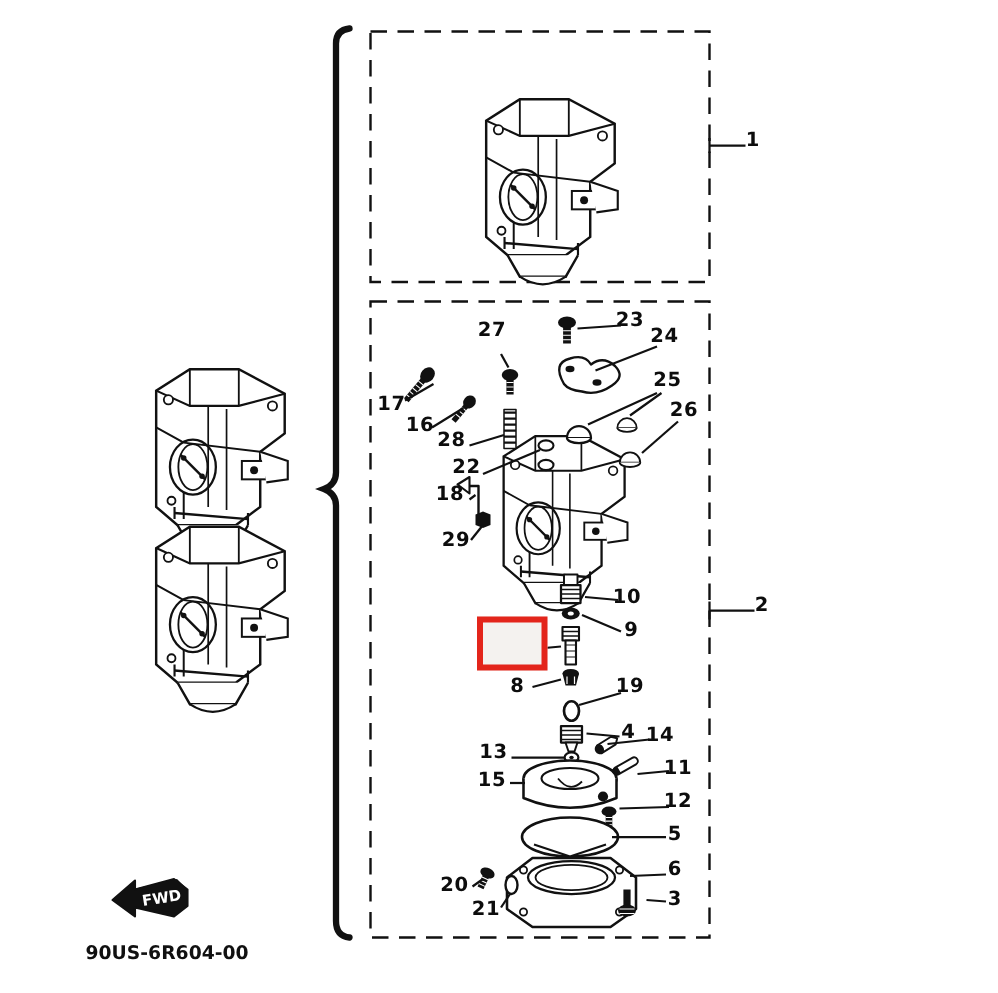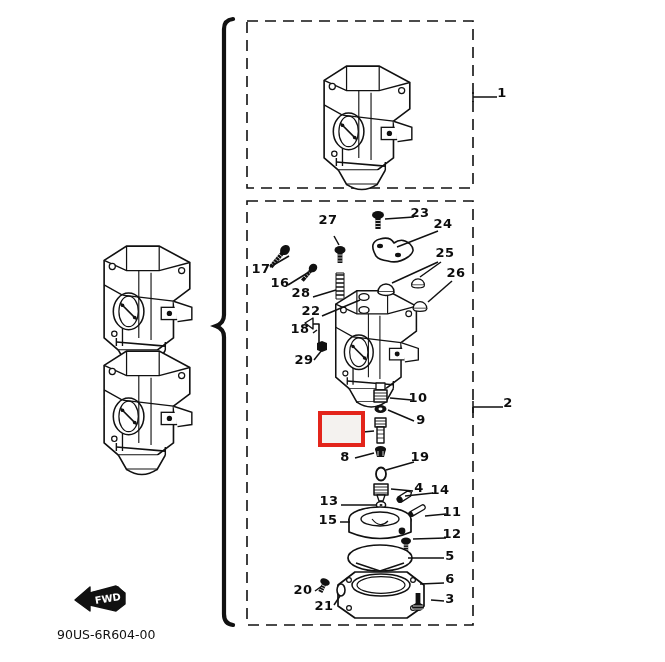"90US-6R604-00" .partno { font-weight: 400 -> 700 }
